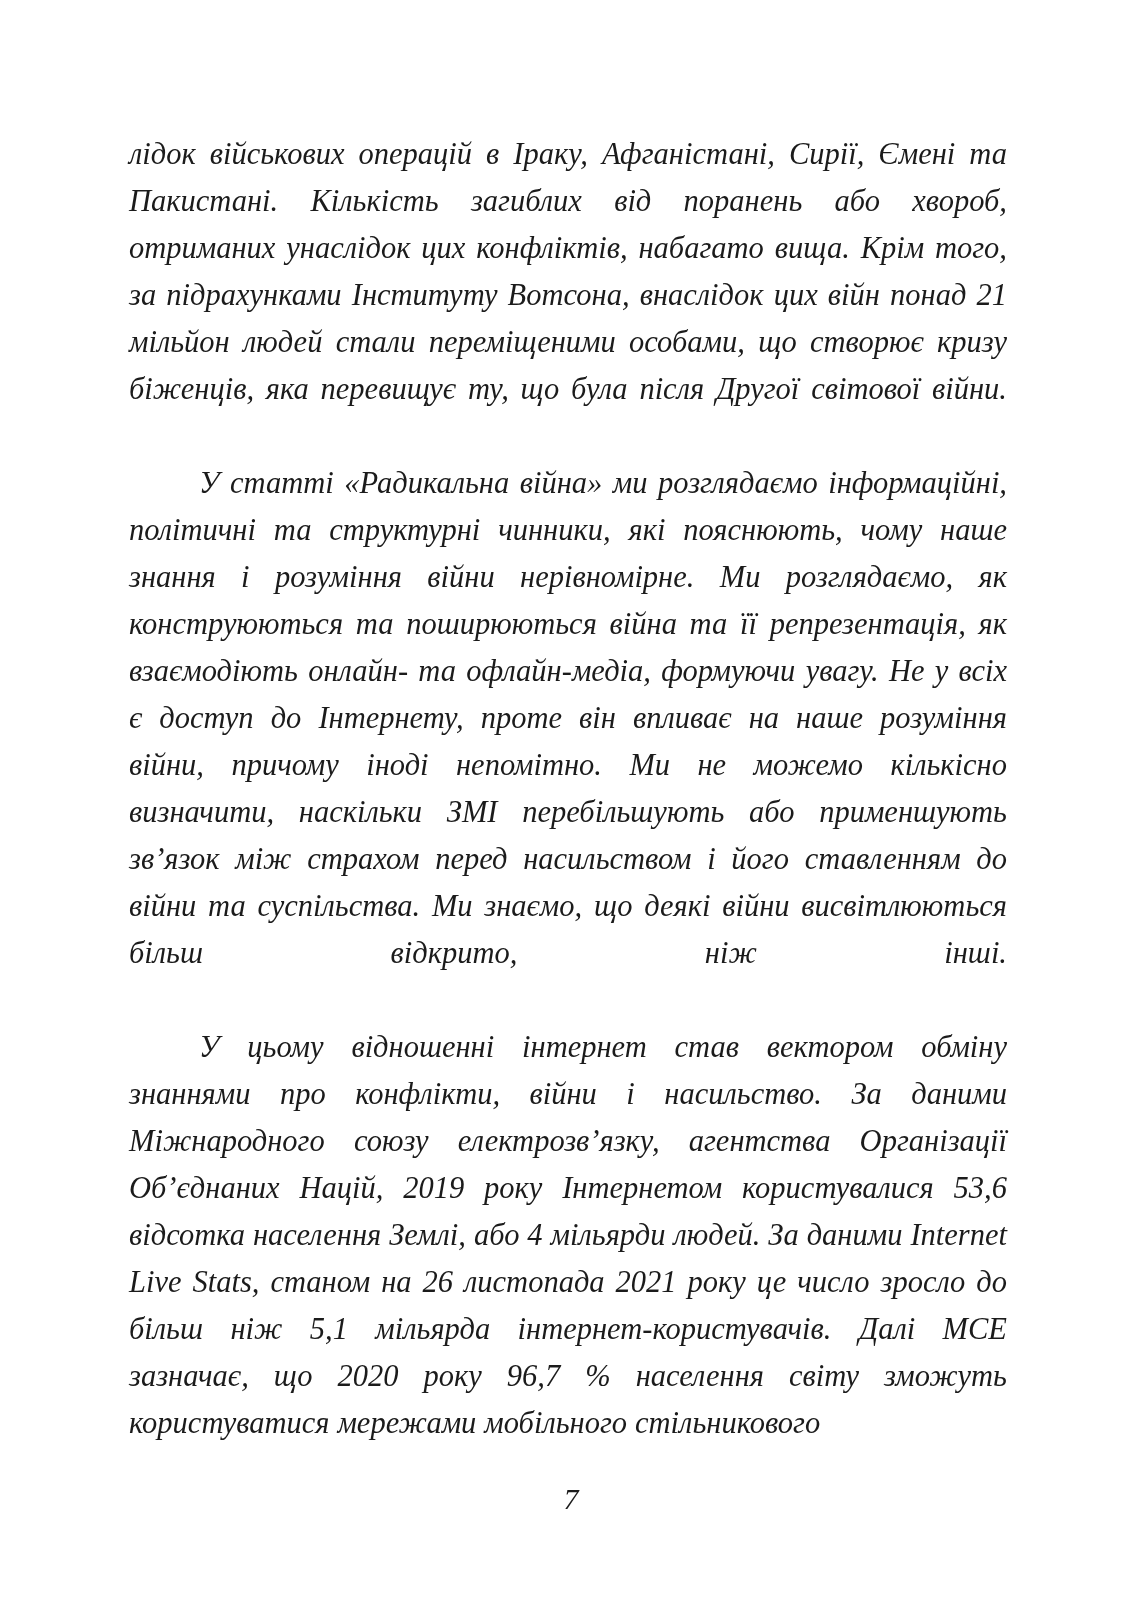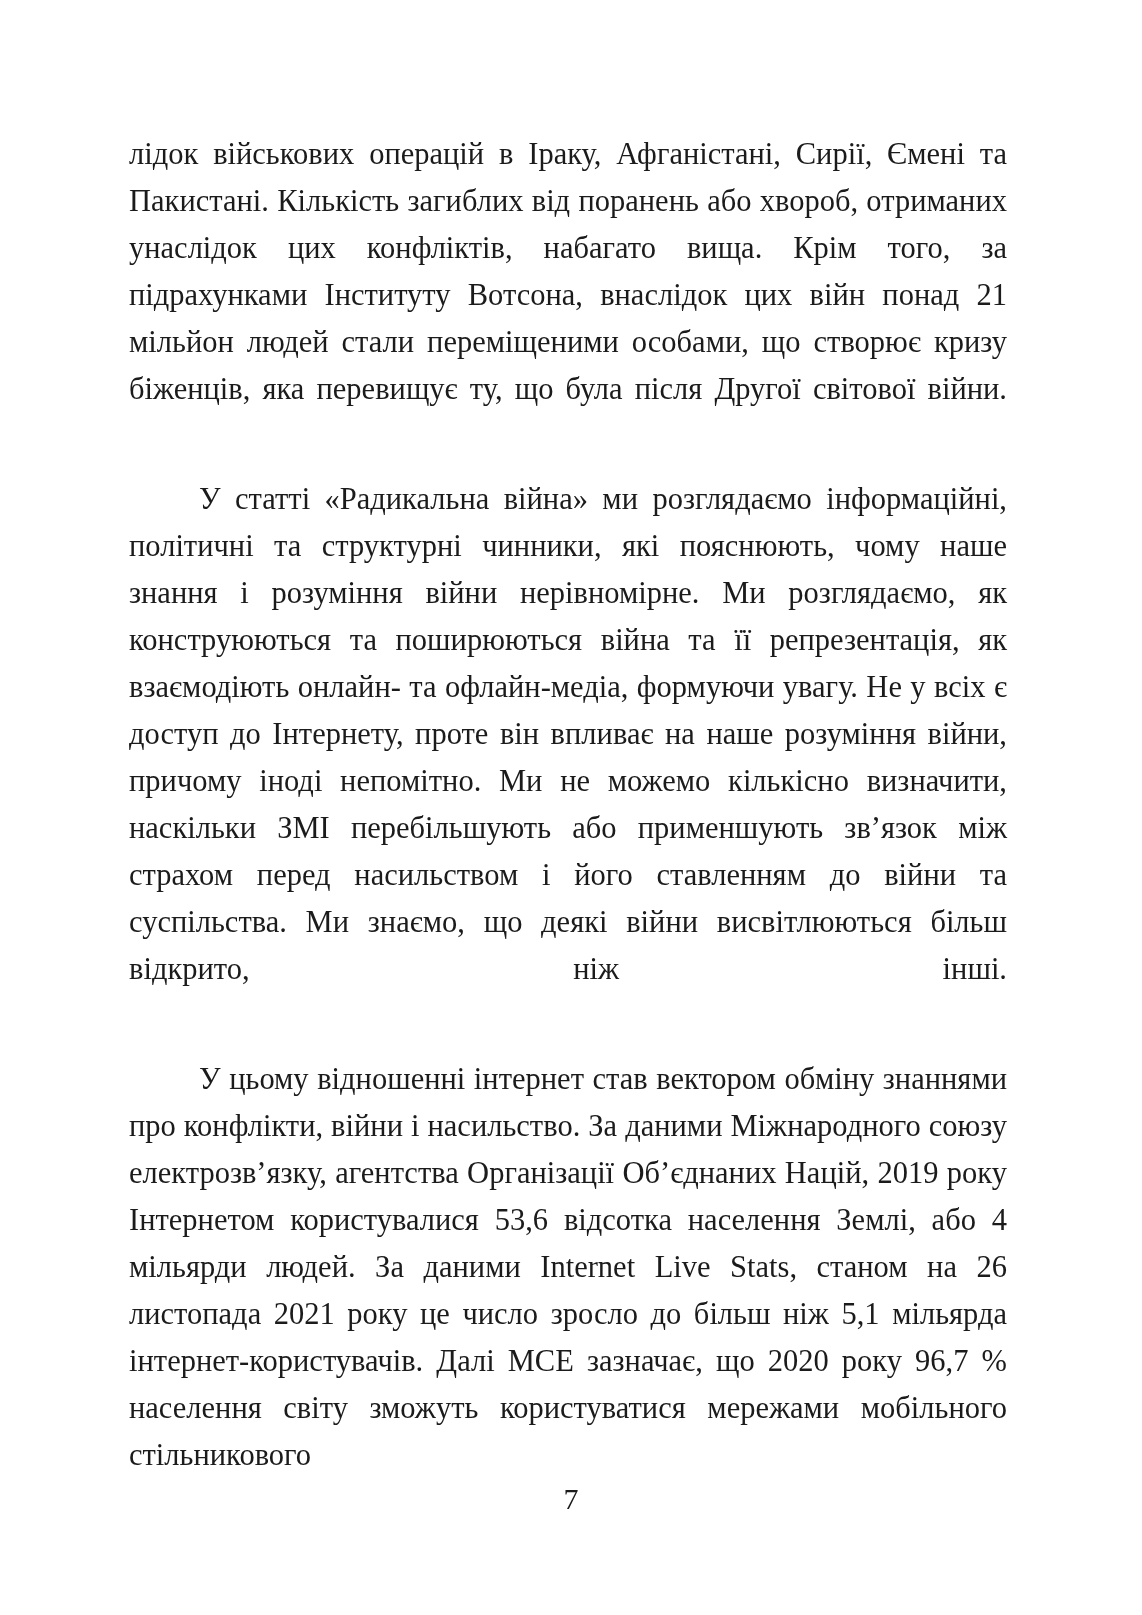"лідок військових операцій в Іраку," .page { font-style: none -> italic }
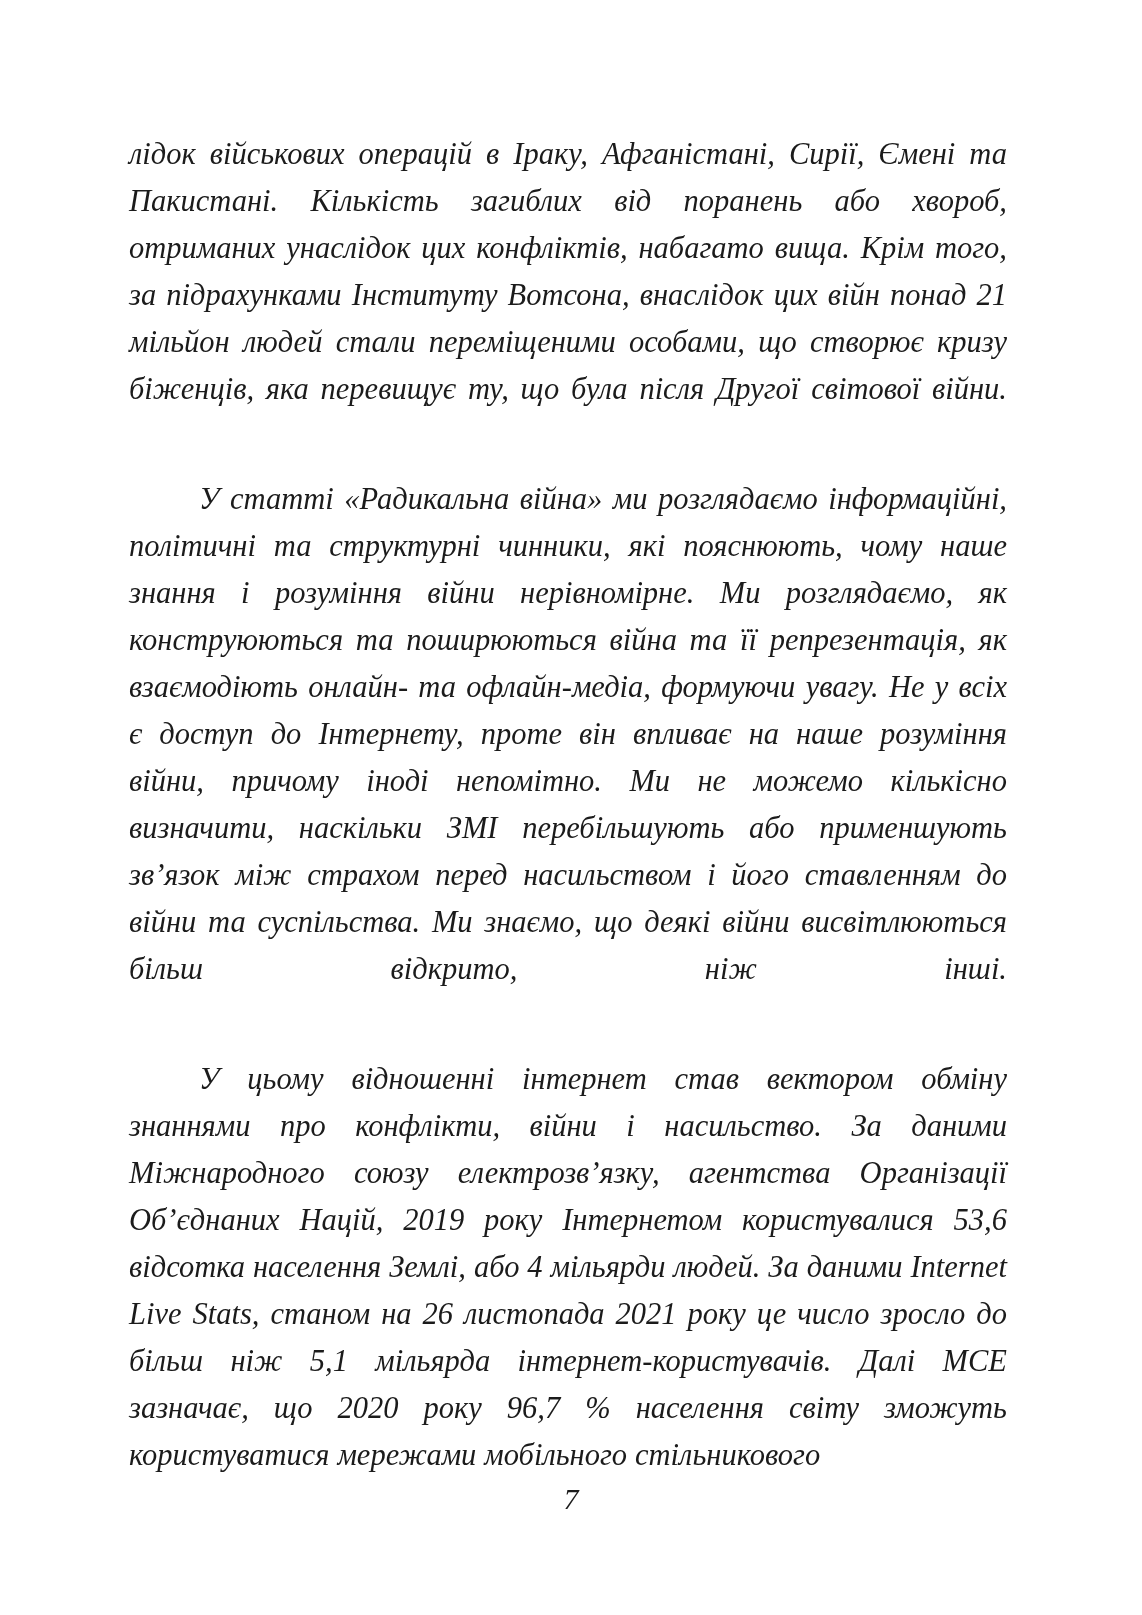"У статті «Радикальна війна» ми" .para + .para { margin-top: 16px -> 0px }
